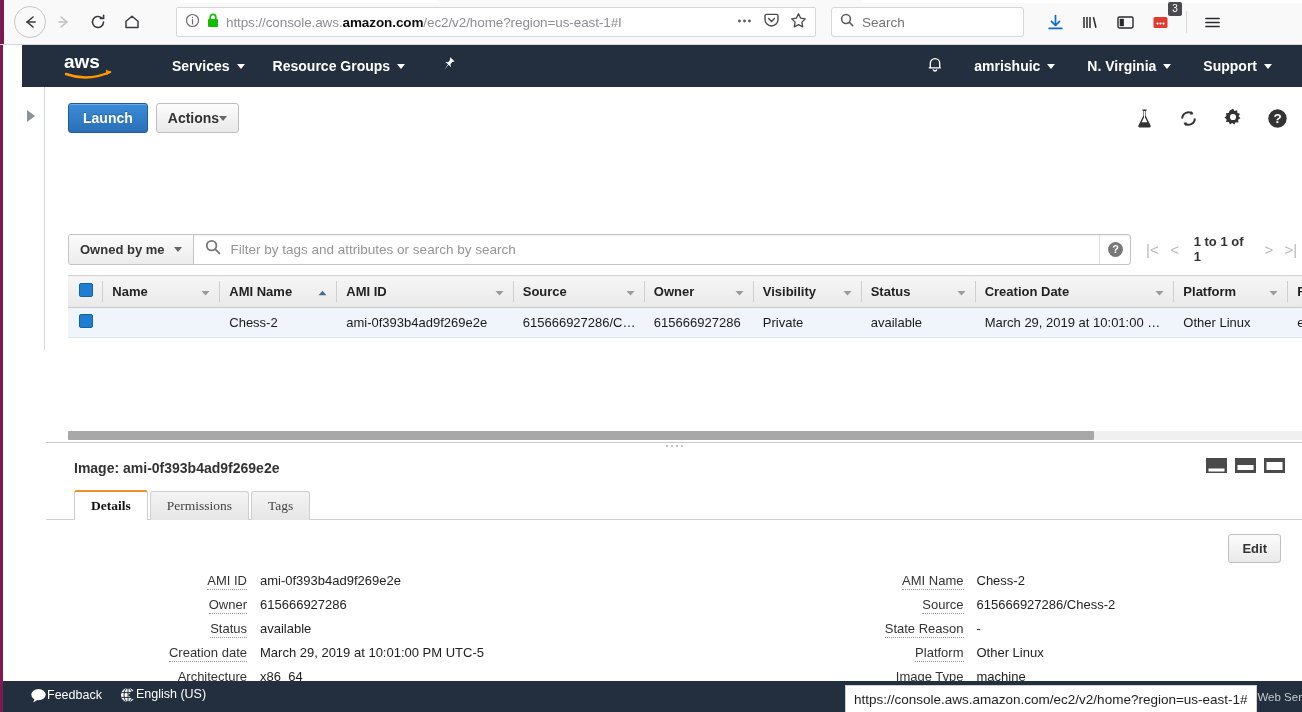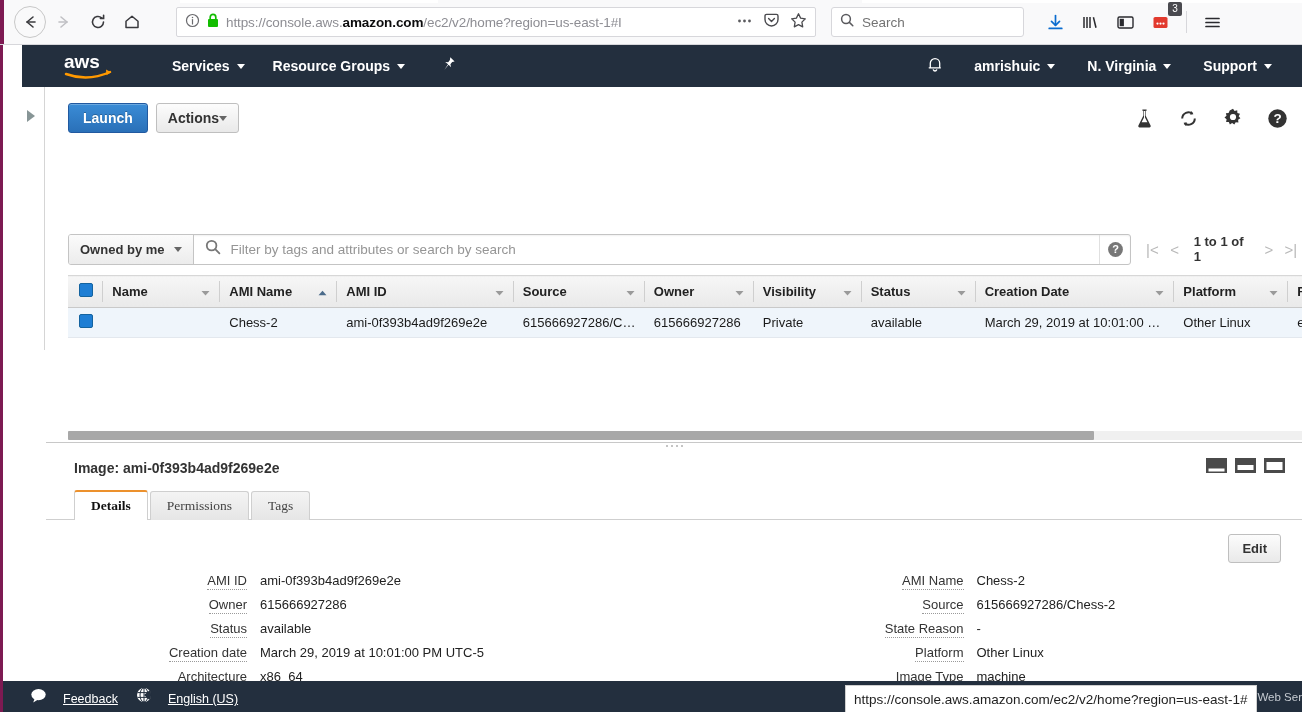"Feedback" .footer-item { align-items: flex-end -> flex-start; gap: 16px -> 0; text-decoration: underline -> none }
